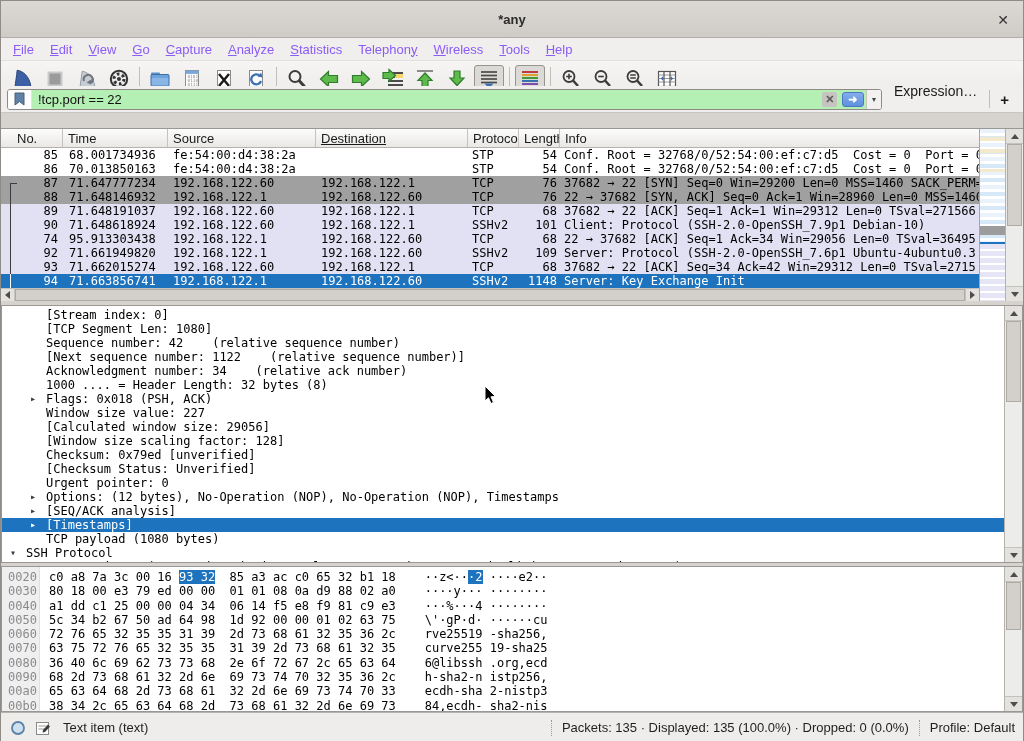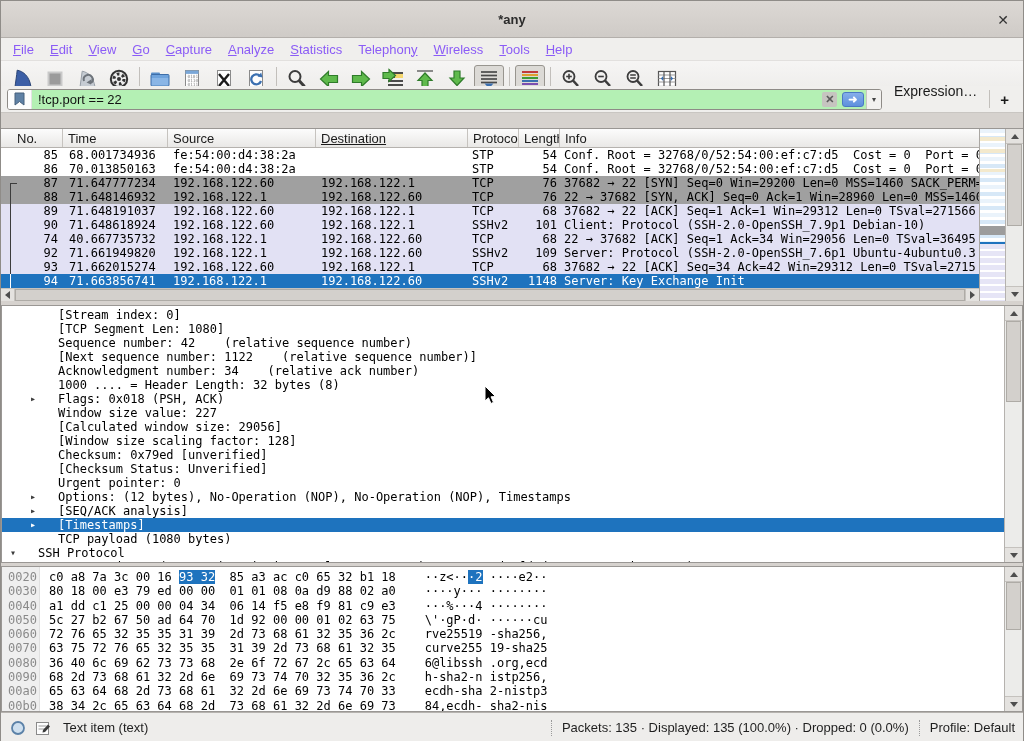"40.667735732" span.c-time { text: 40.667735732 -> 95.913303438 }
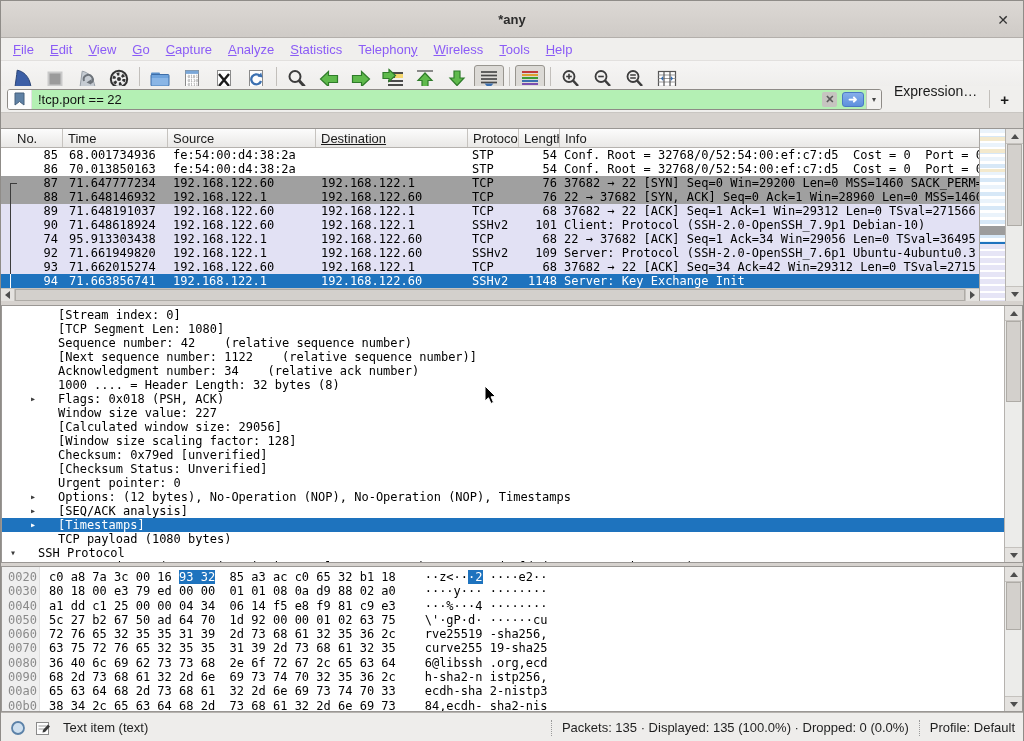"[Stream index: 0]" .d-line { gap: 12px -> none }
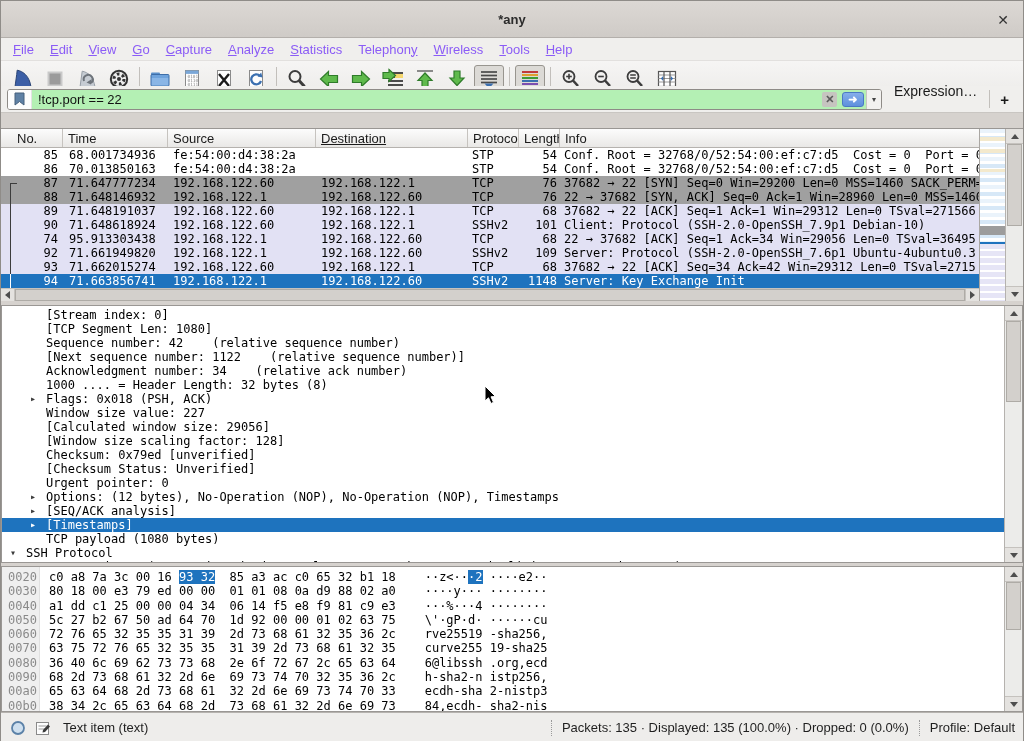"5c 27 b2 67 50" span { text: 27 b2 67 50 ad 64 70 -> 34 b2 67 50 ad 64 98 }
